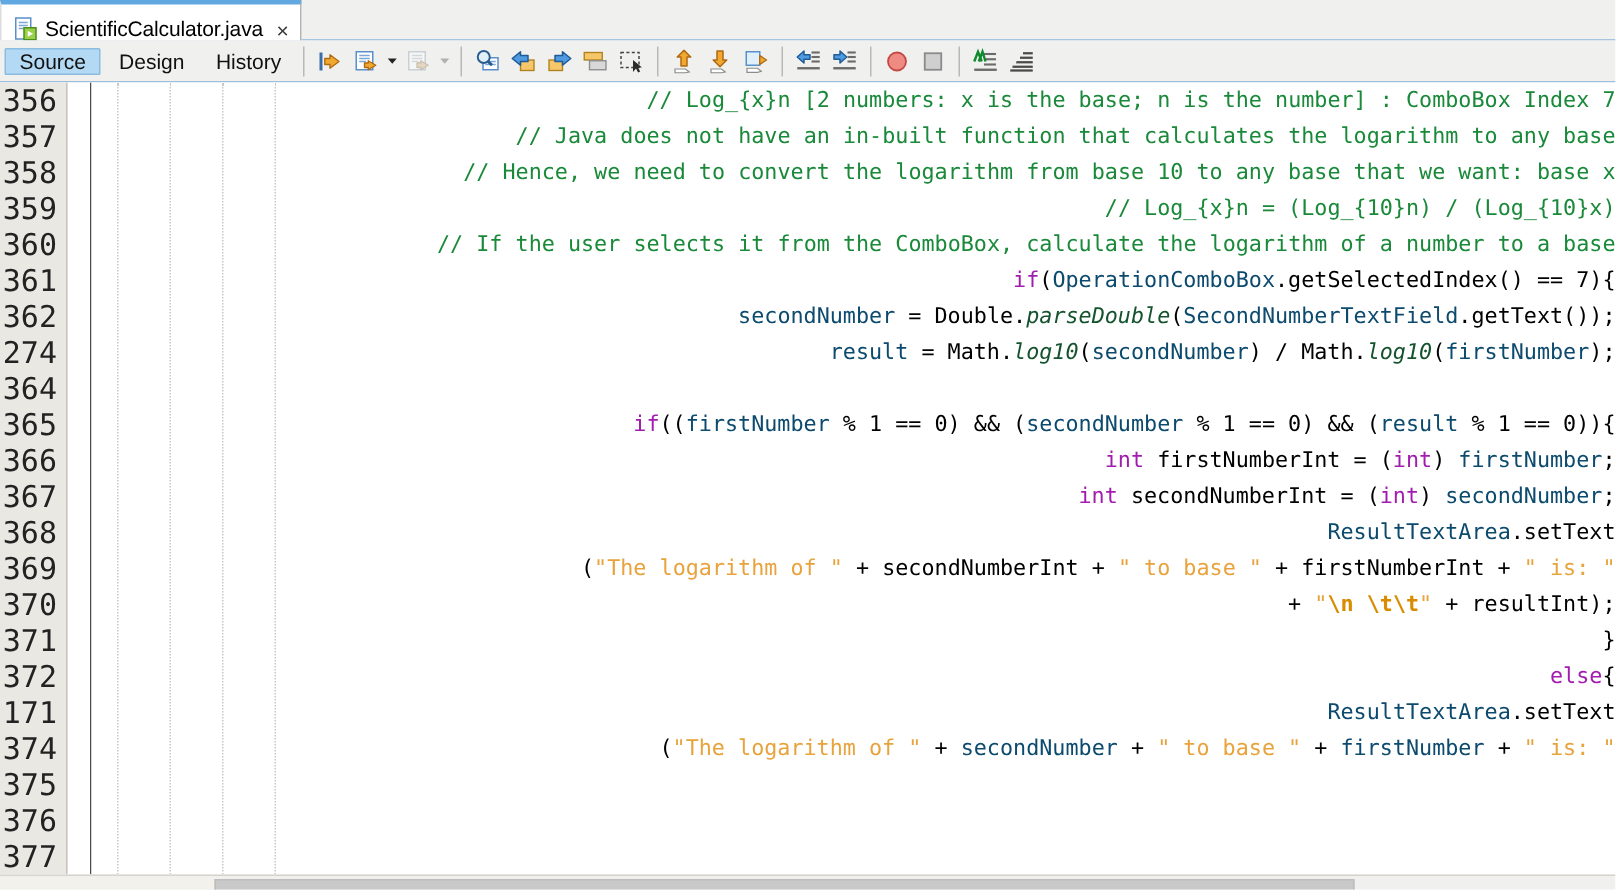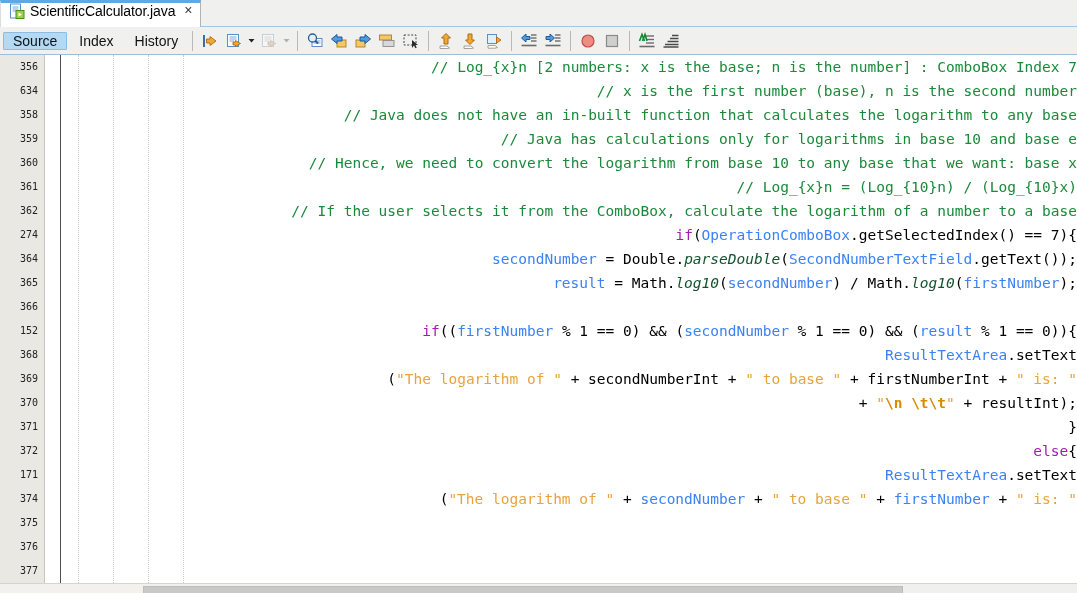"ScientificCalculator.java" .doc-tab { align-items: flex-start -> flex-end }
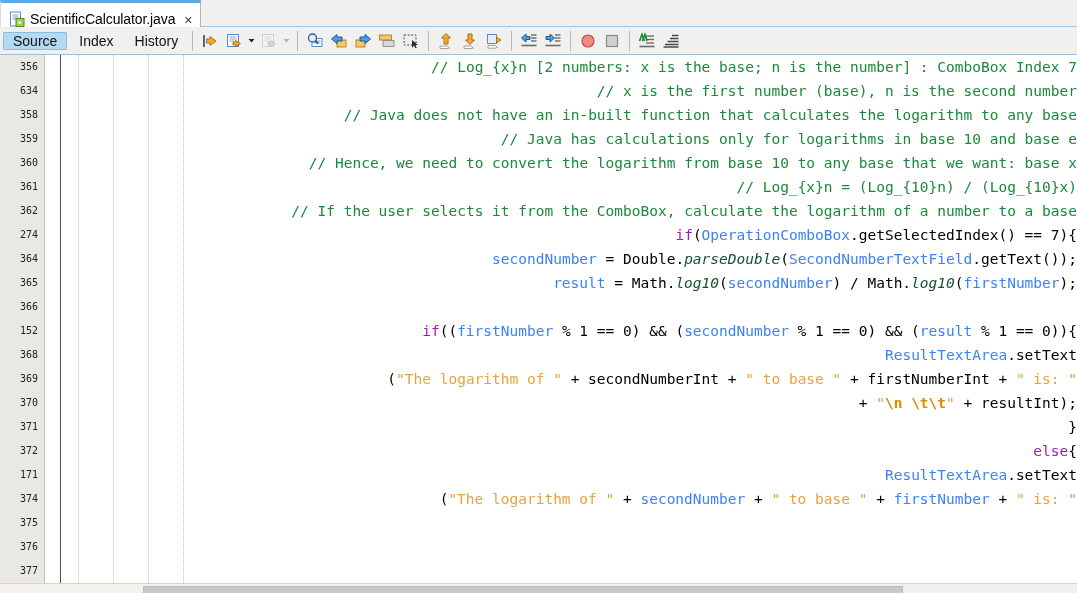"Index" span { text: Index -> Design }
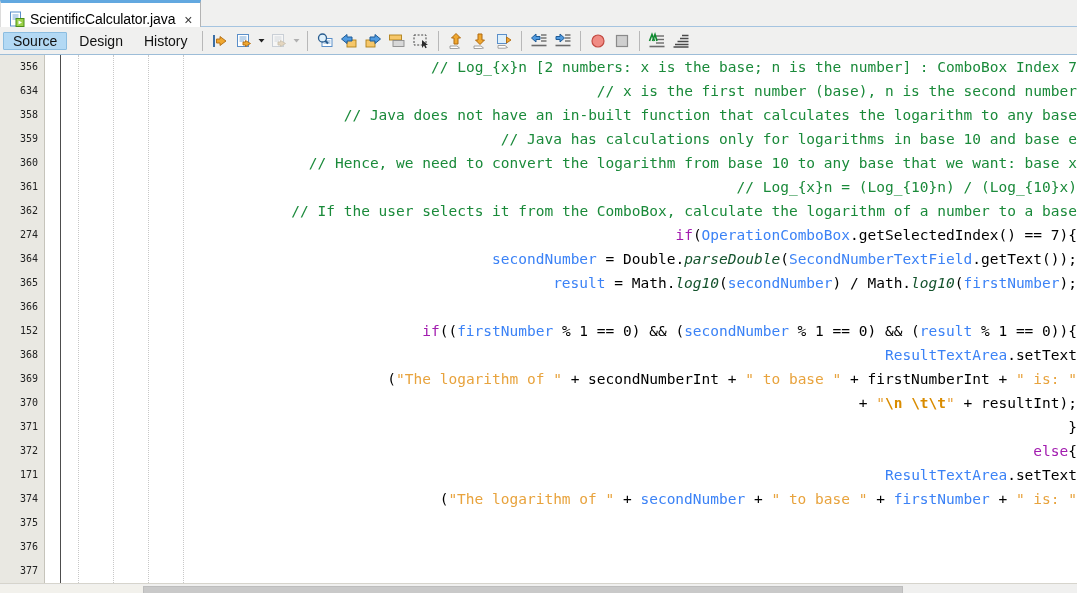"356" .gutter-num { font-size: 10px -> 20px }
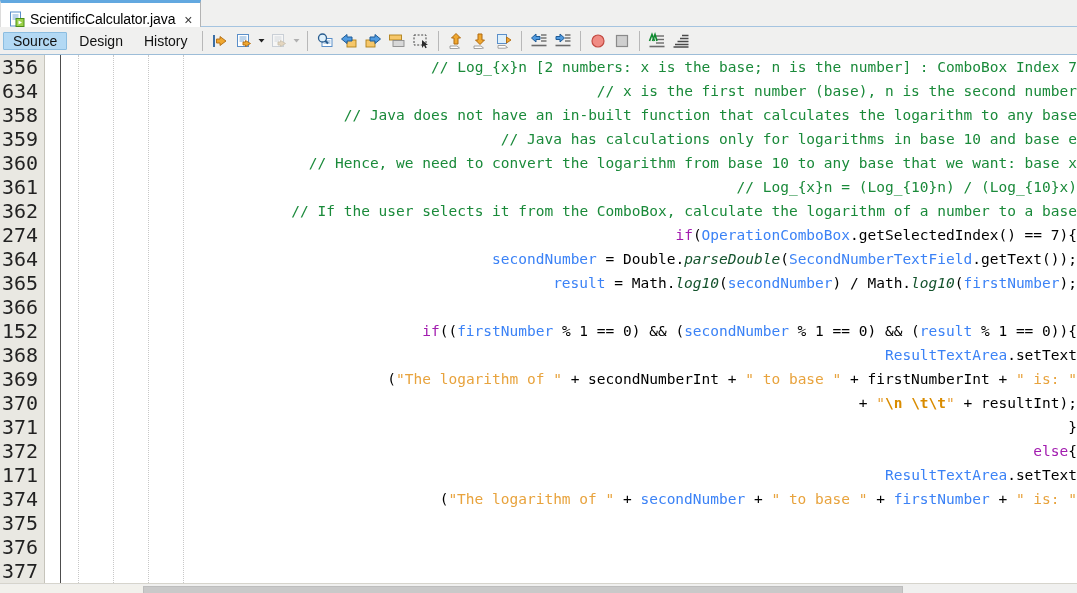"634" div.gutter-num { text: 634 -> 357 }
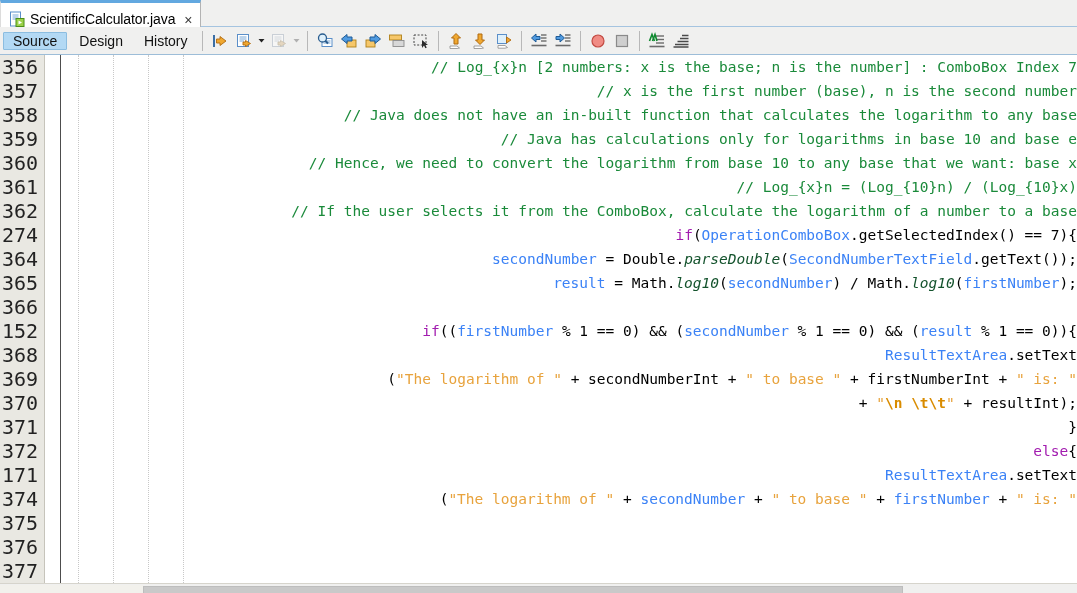"// x is the first" div.code-line { html: <div><span> // x is the first number (base), n is the second number</span></div> -> none }
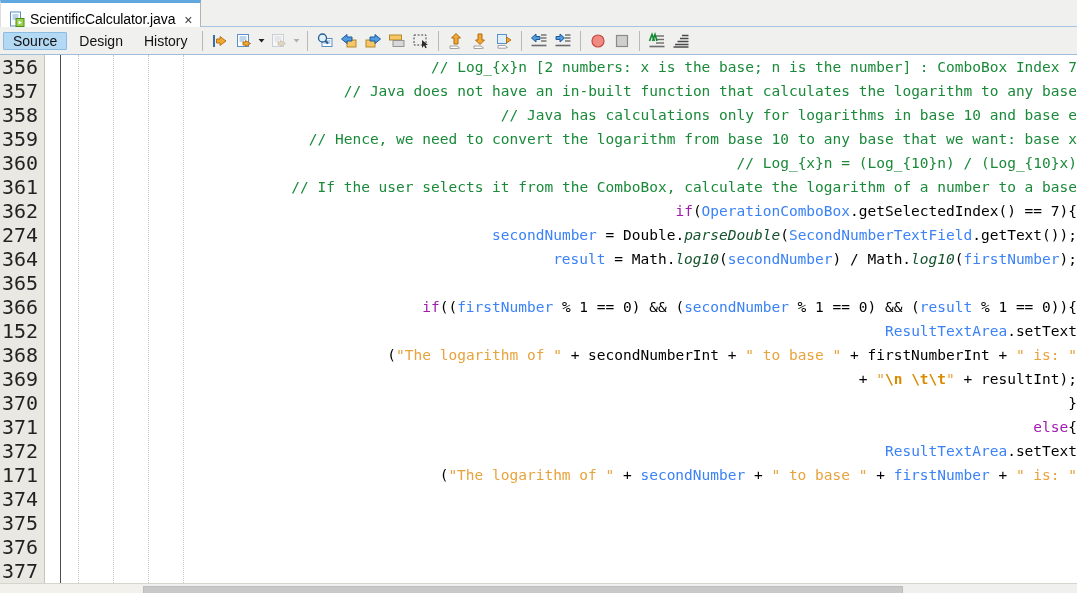"// Java has calculations only" div.code-line { html: <div><span> // Java has calculations only for logarithms in base 10 and base e</span></div> -> none }
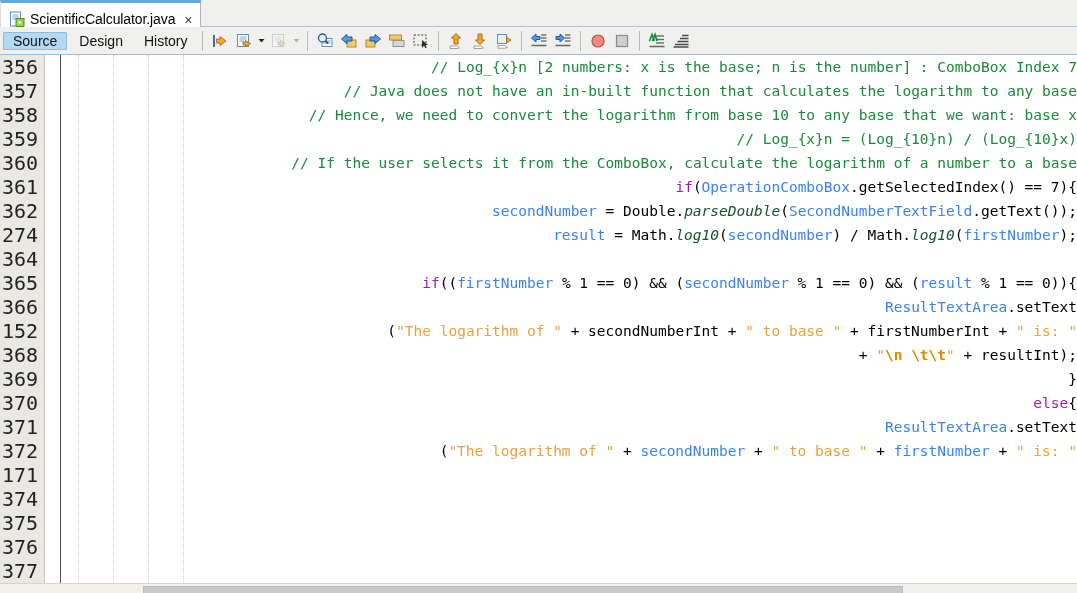"OperationComboBox" .t-fld { color: #3b82f6 -> #0c4a6e }
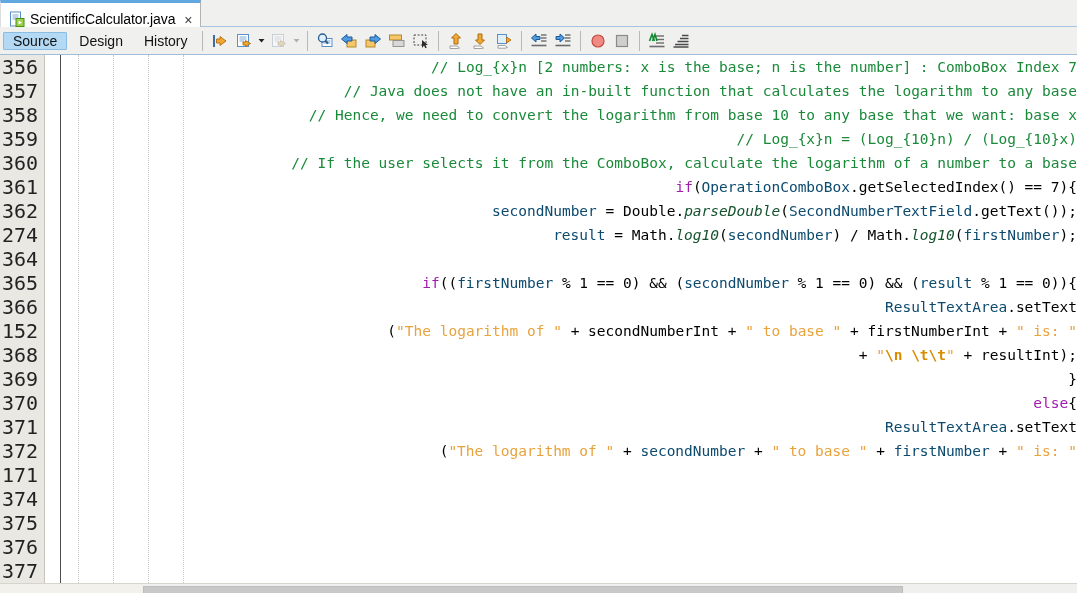"int firstNumberInt = (int) firstNumber;" div.code-line { html: none -> <div><span> </span><span>int</span><span> firstNumberInt = (</span><span>int</span><span>) </span><span>firstNumber</span><span>;</span></div> }
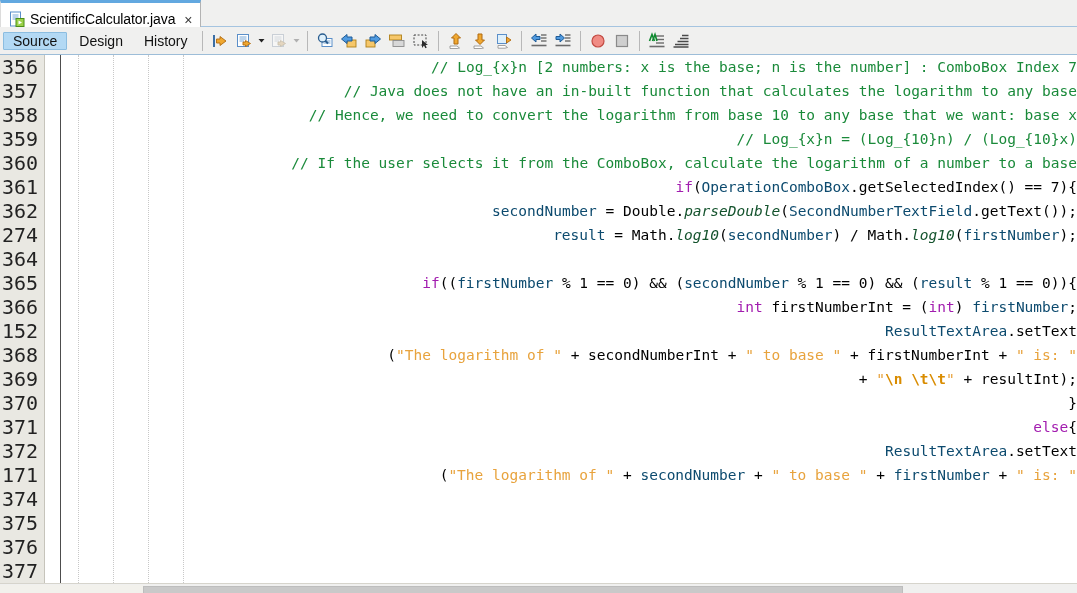"152" div.gutter-num { text: 152 -> 367 }
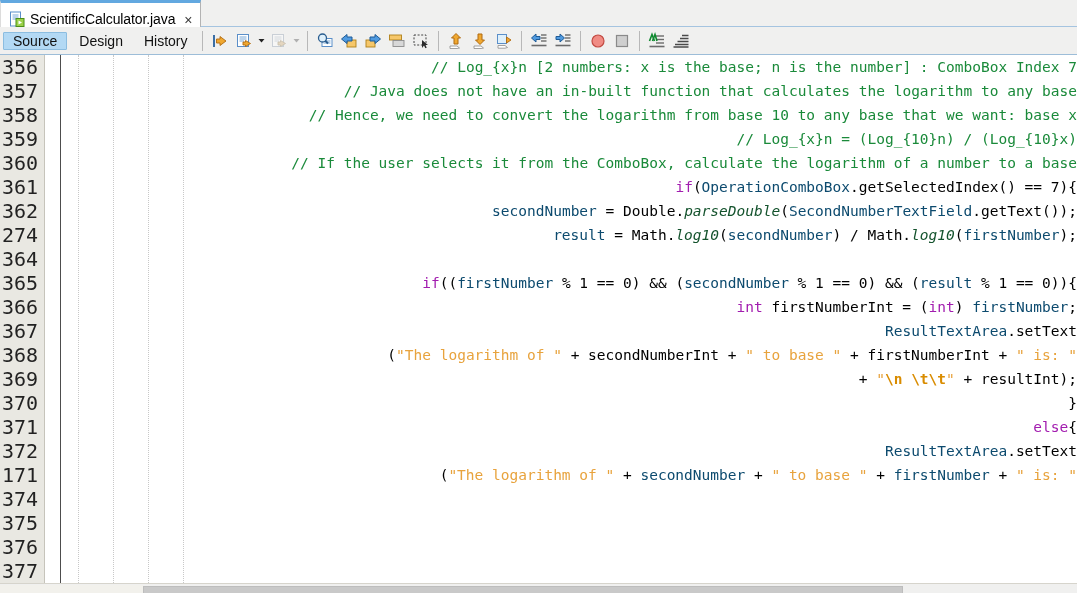"int secondNumberInt = (int)" div.code-line { html: none -> <div><span> </span><span>int</span><span> secondNumberInt = (</span><span>int</span><span>) </span><span>secondNumber</span><span>;</span></div> }
